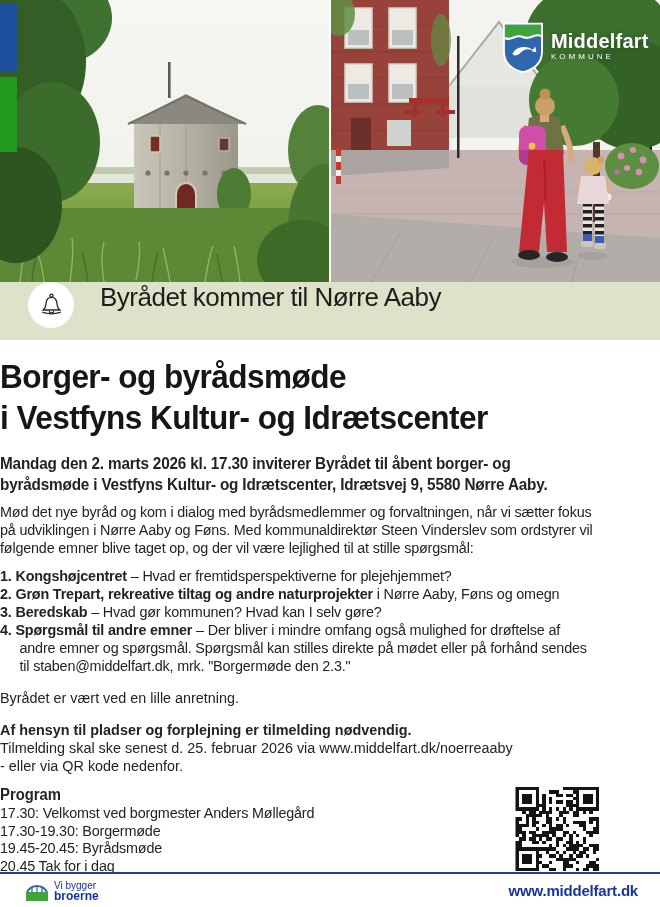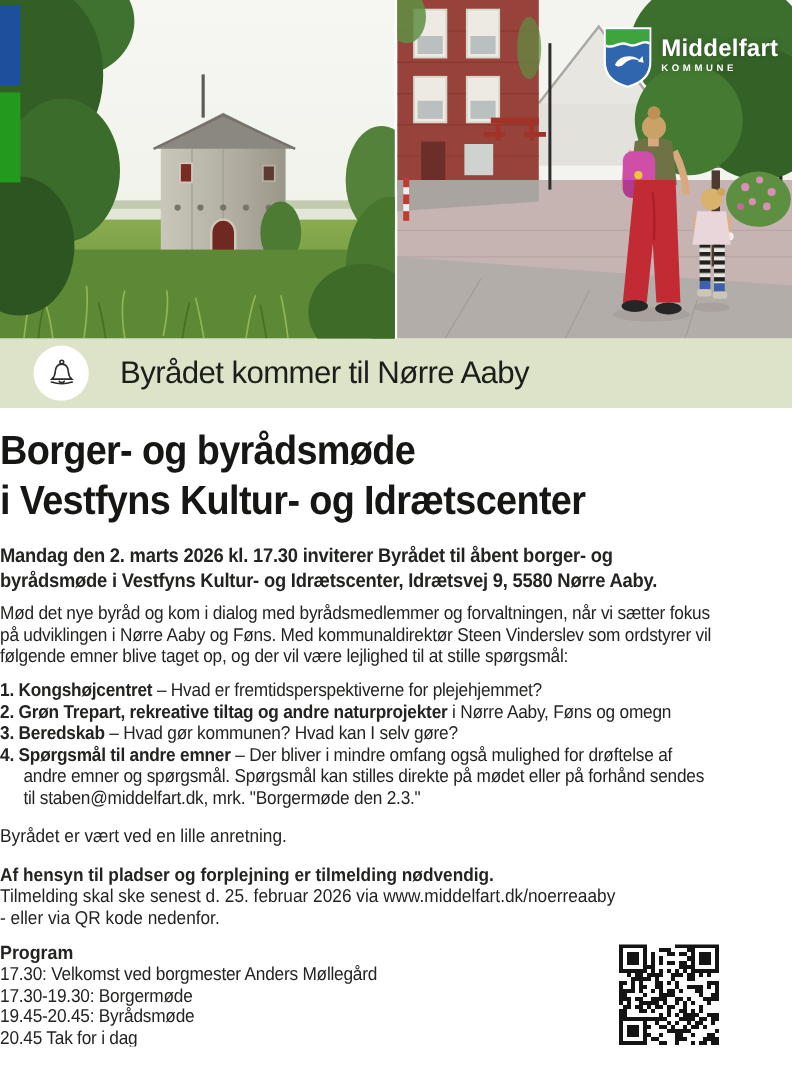"KOMMUNE" .brand-sub { font-weight: bold -> normal }
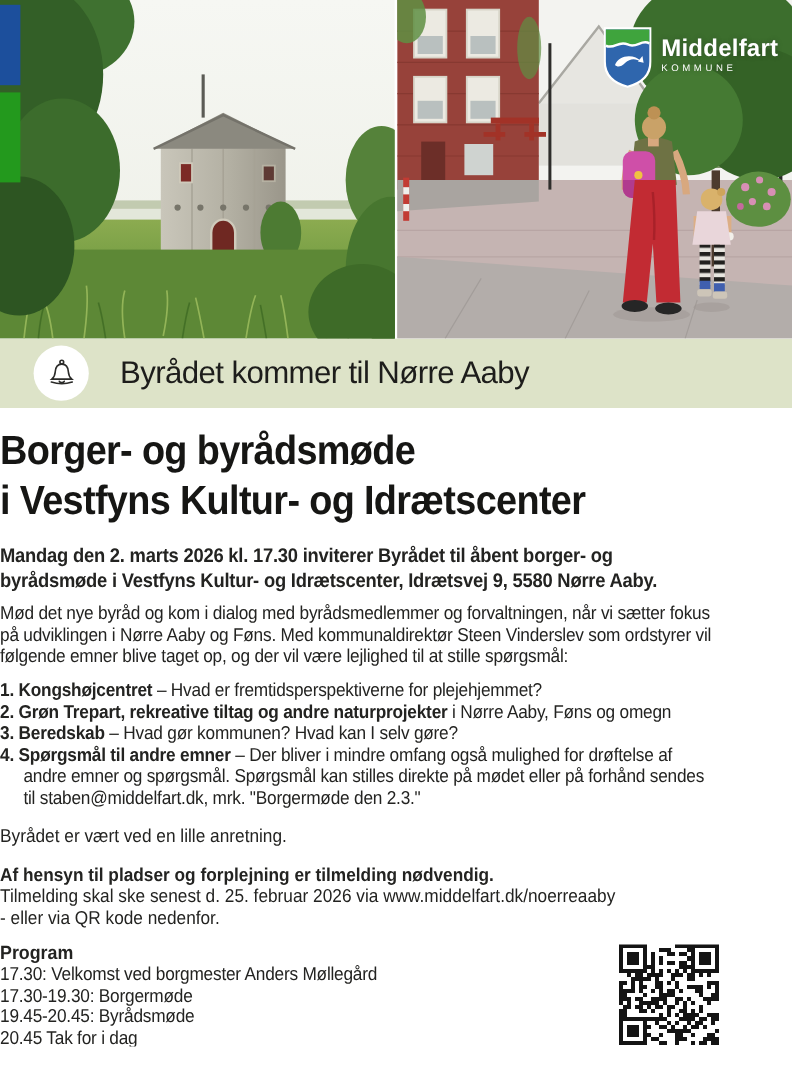"Byrådet kommer til Nørre Aaby" .banner { align-items: center -> none }
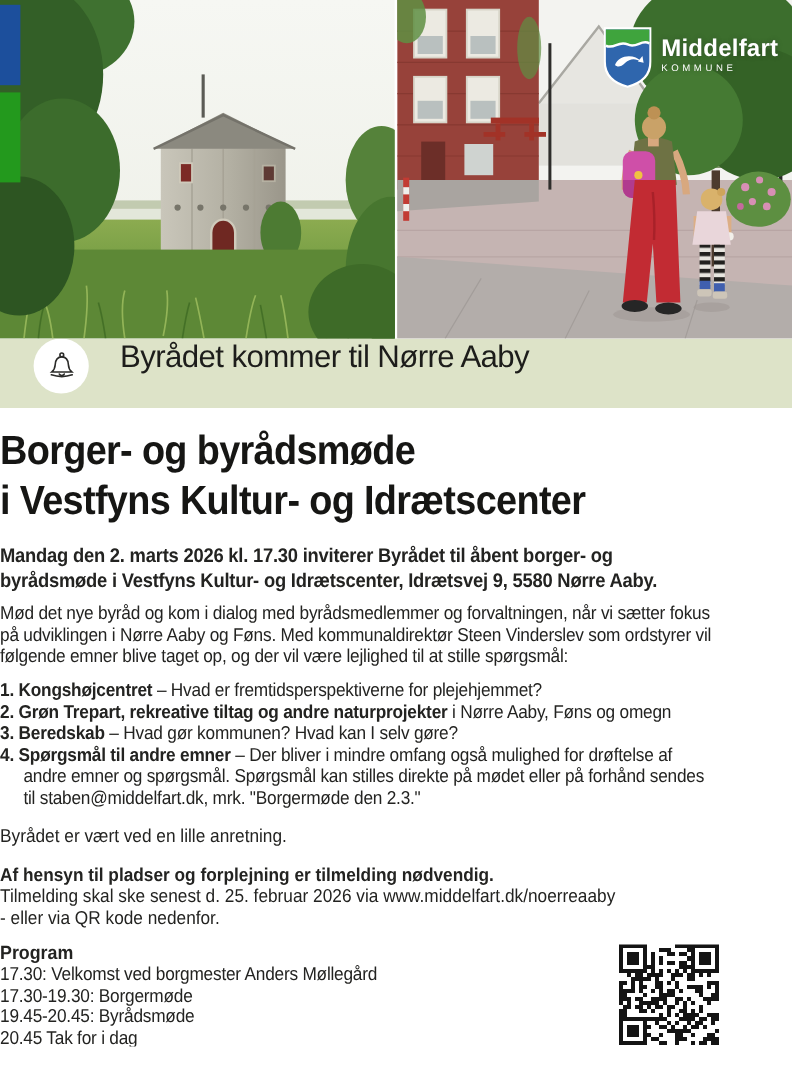"Vi bygger" div.footer { html: none -> <div> <div> <svg> <rect></rect> <path></path> <path></path> </svg> <div> <div>Vi bygger</div> <div>broerne</div> </div> </div> <div>www.middelfart.dk</div> </div> }
